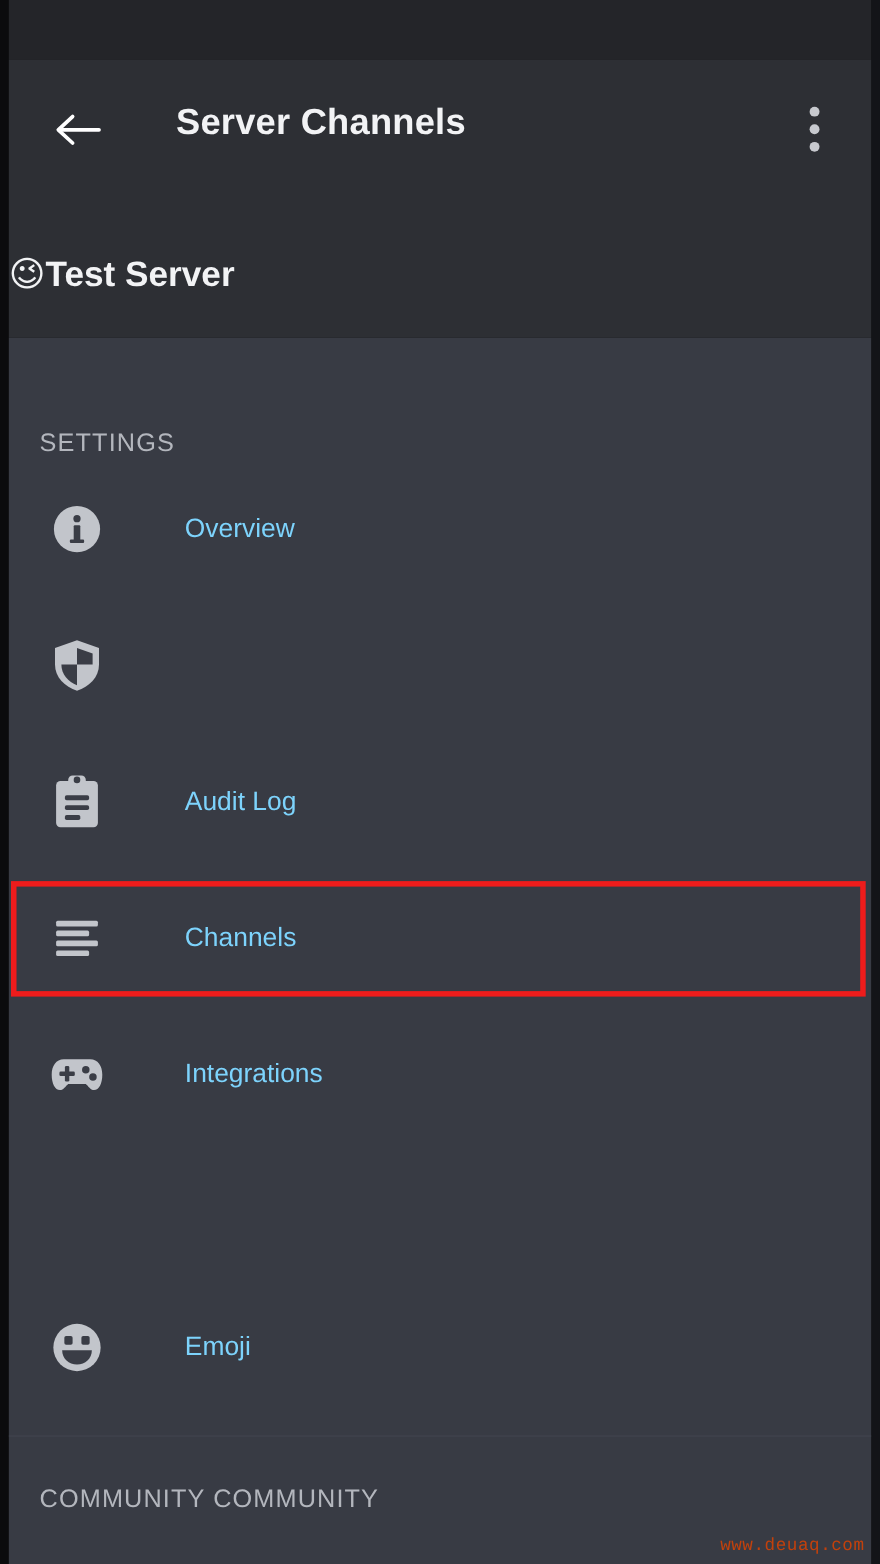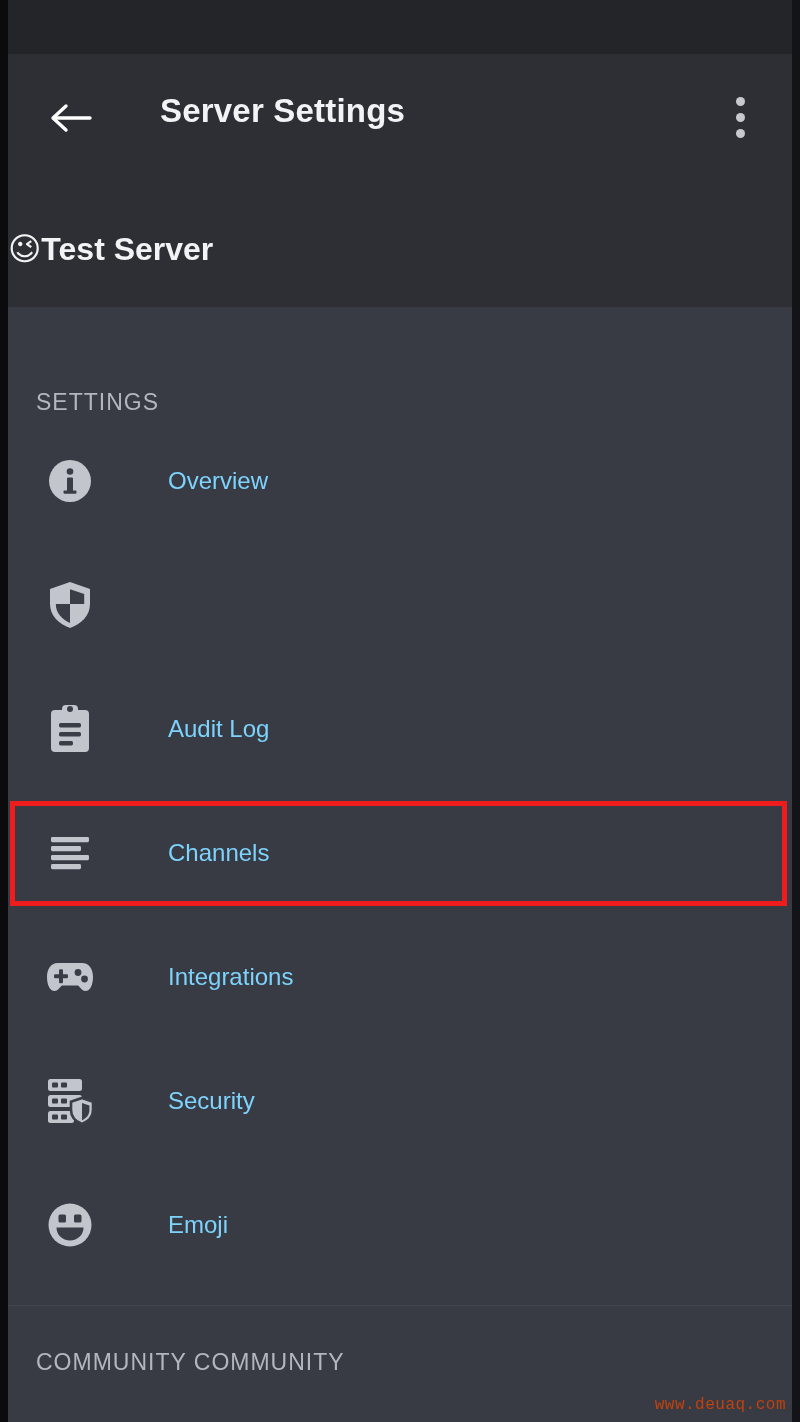"Server Settings" div.header-title { text: Settings -> Channels }
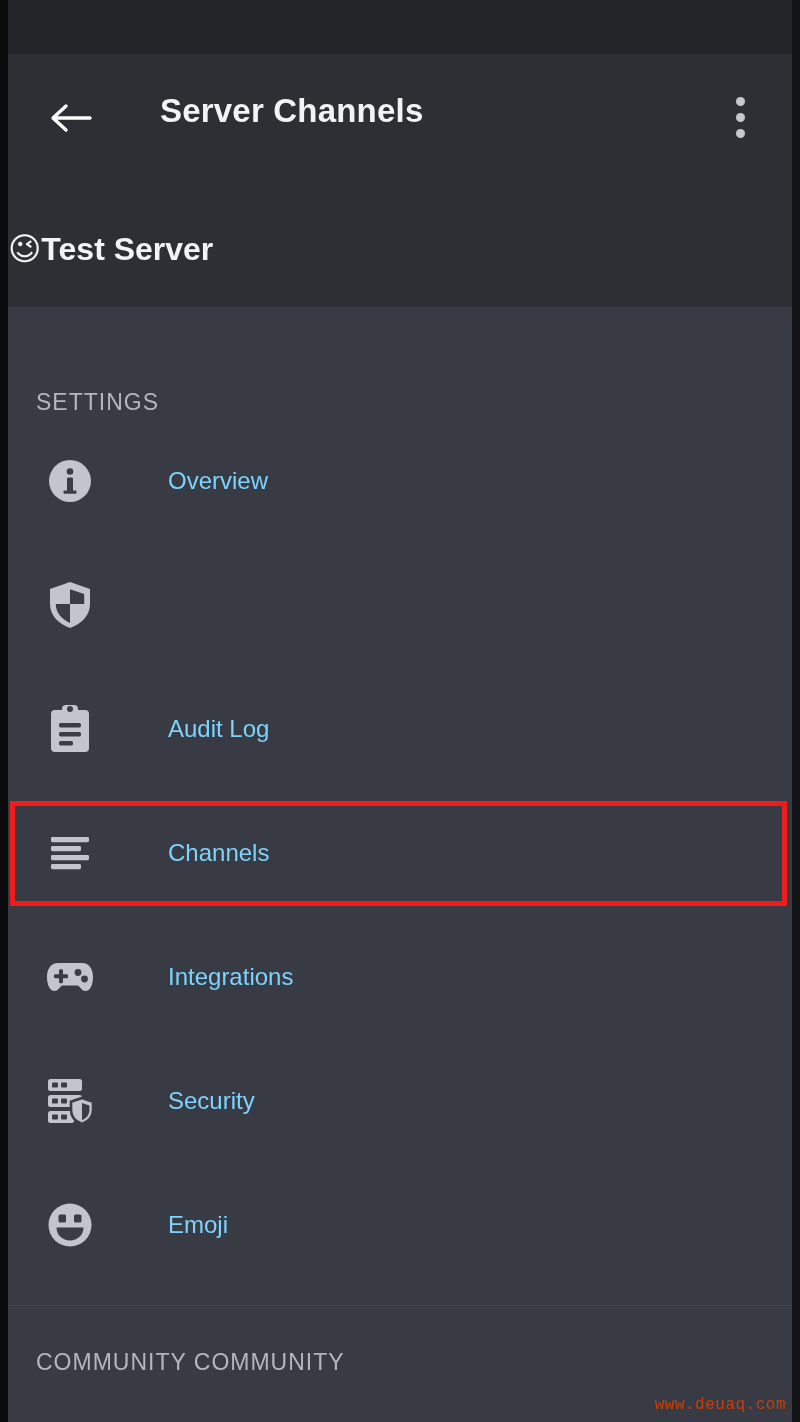"Security" div.nav-item { html: <div> <span> <svg> <rect></rect> <rect></rect> <rect></rect> <rect></rect> <rect></rect> <rect></rect> <rect></rect> <rect></rect> <rect></rect> <path></path> <path></path> </svg> </span> <span>Security</span> </div> -> none }
